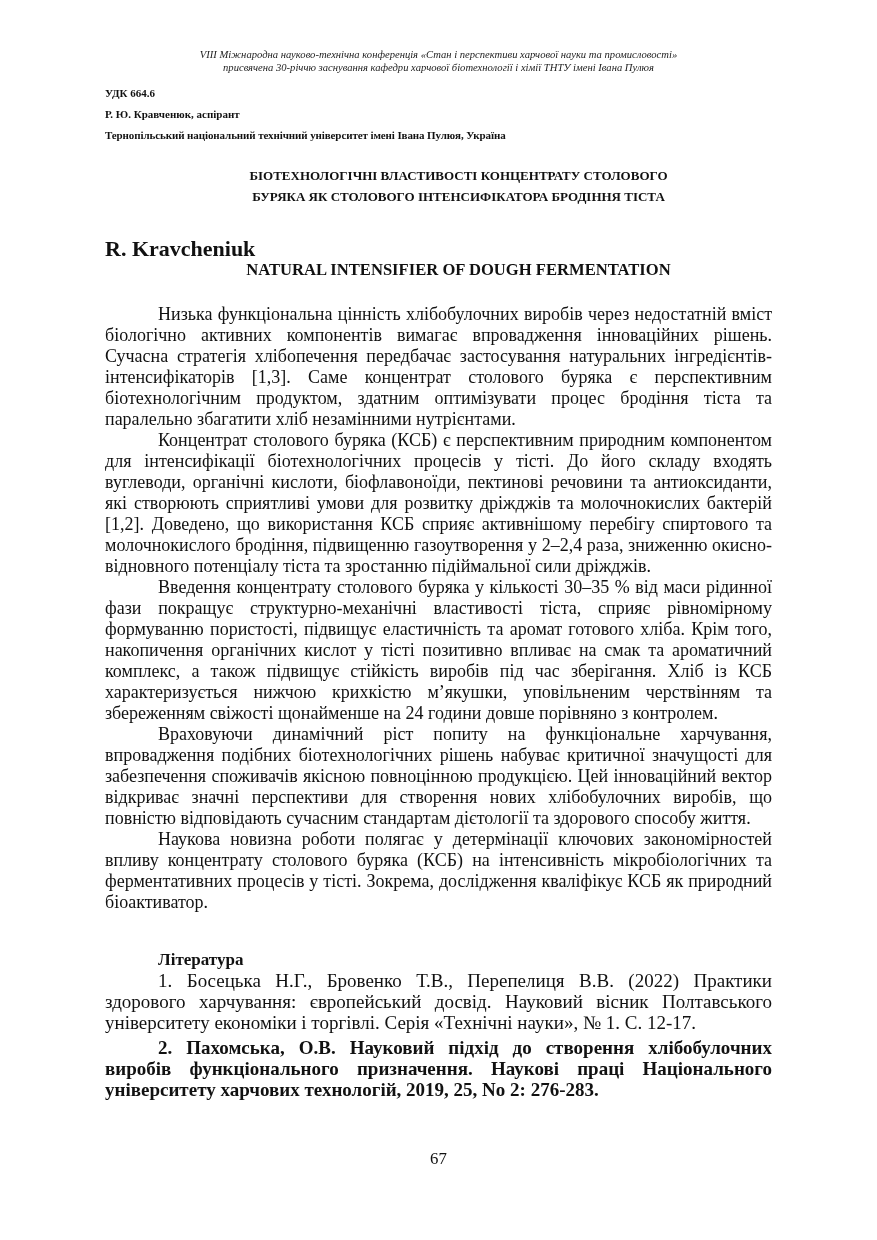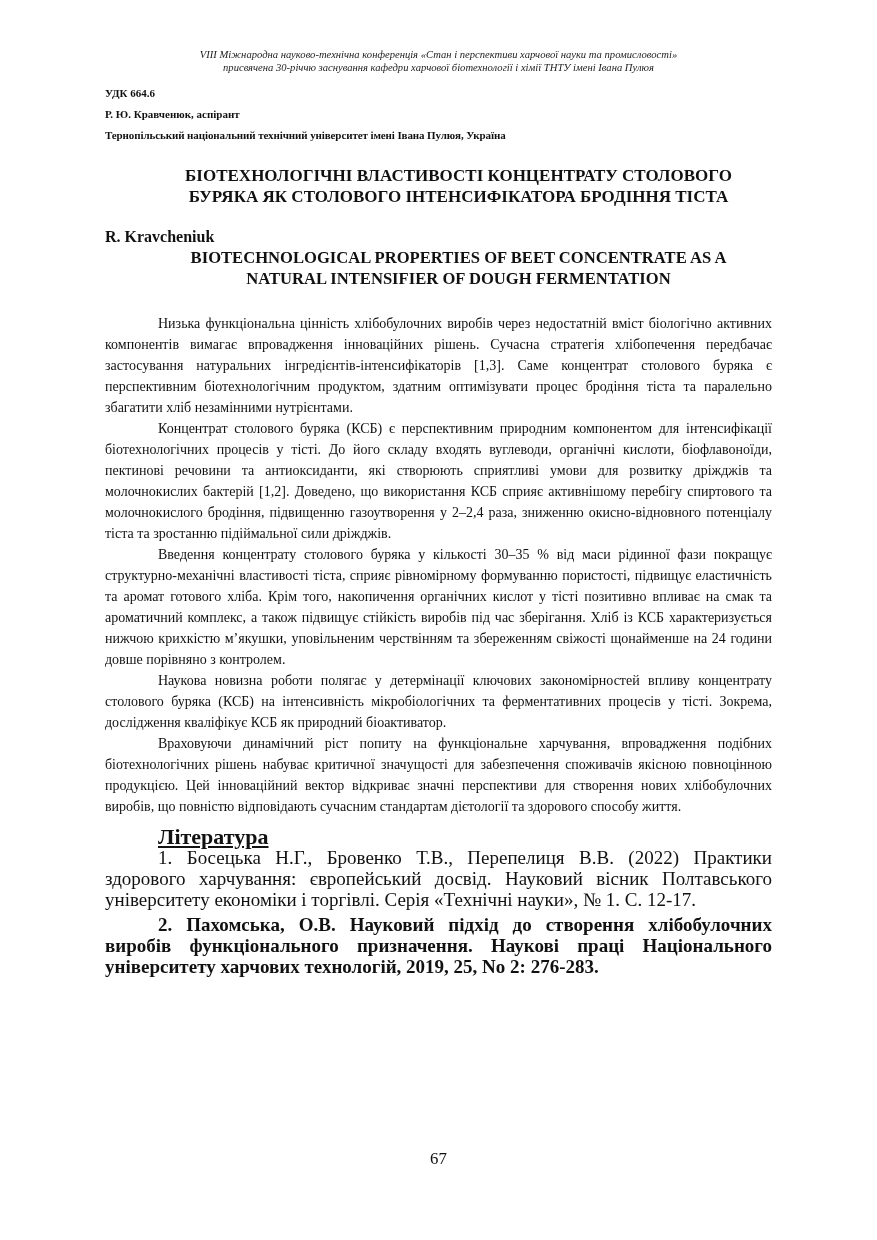"БІОТЕХНОЛОГІЧНІ ВЛАСТИВОСТІ КОНЦЕНТРАТУ" .title-ua { font-size: 17px -> 13px }
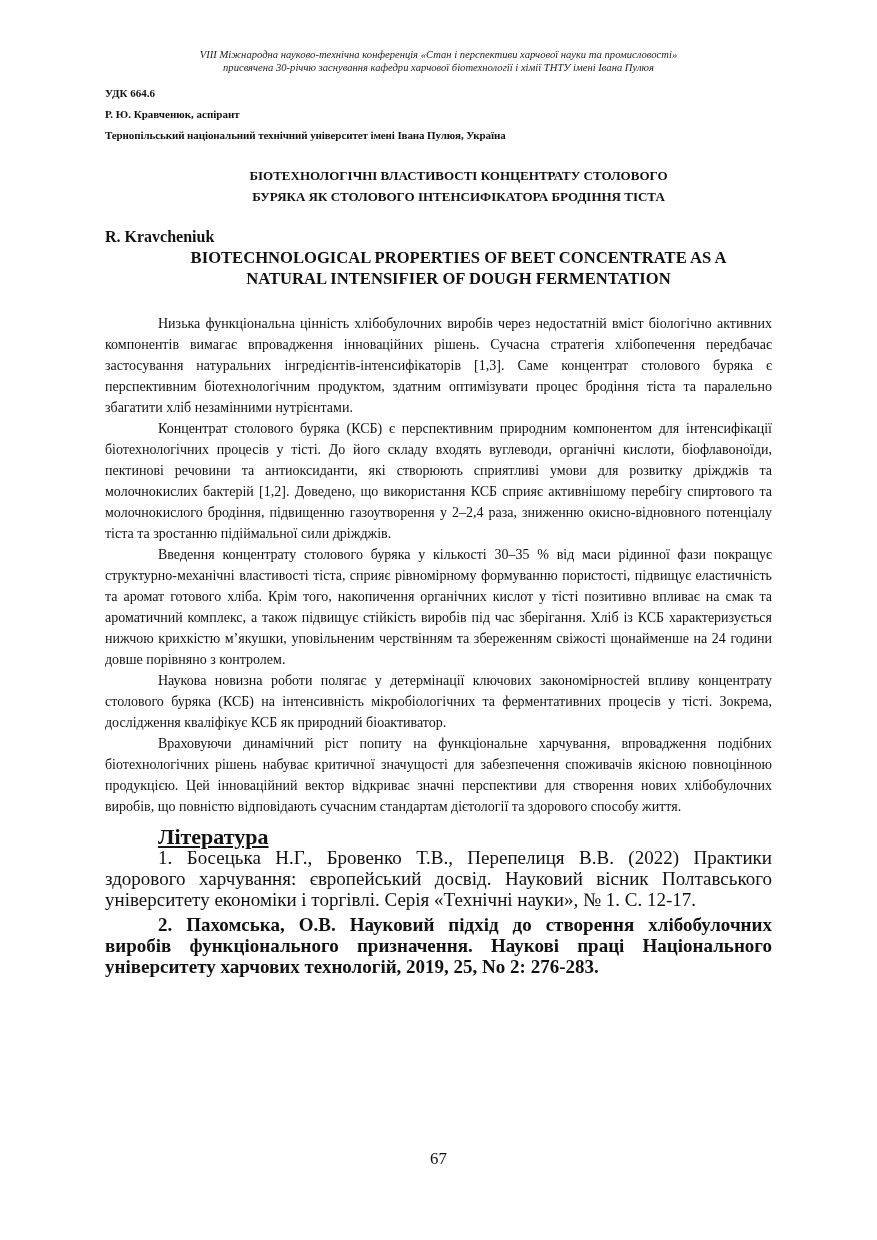"R. Kravcheniuk" .en-author { font-size: 16px -> 22px; margin-top: 19px -> 31px }
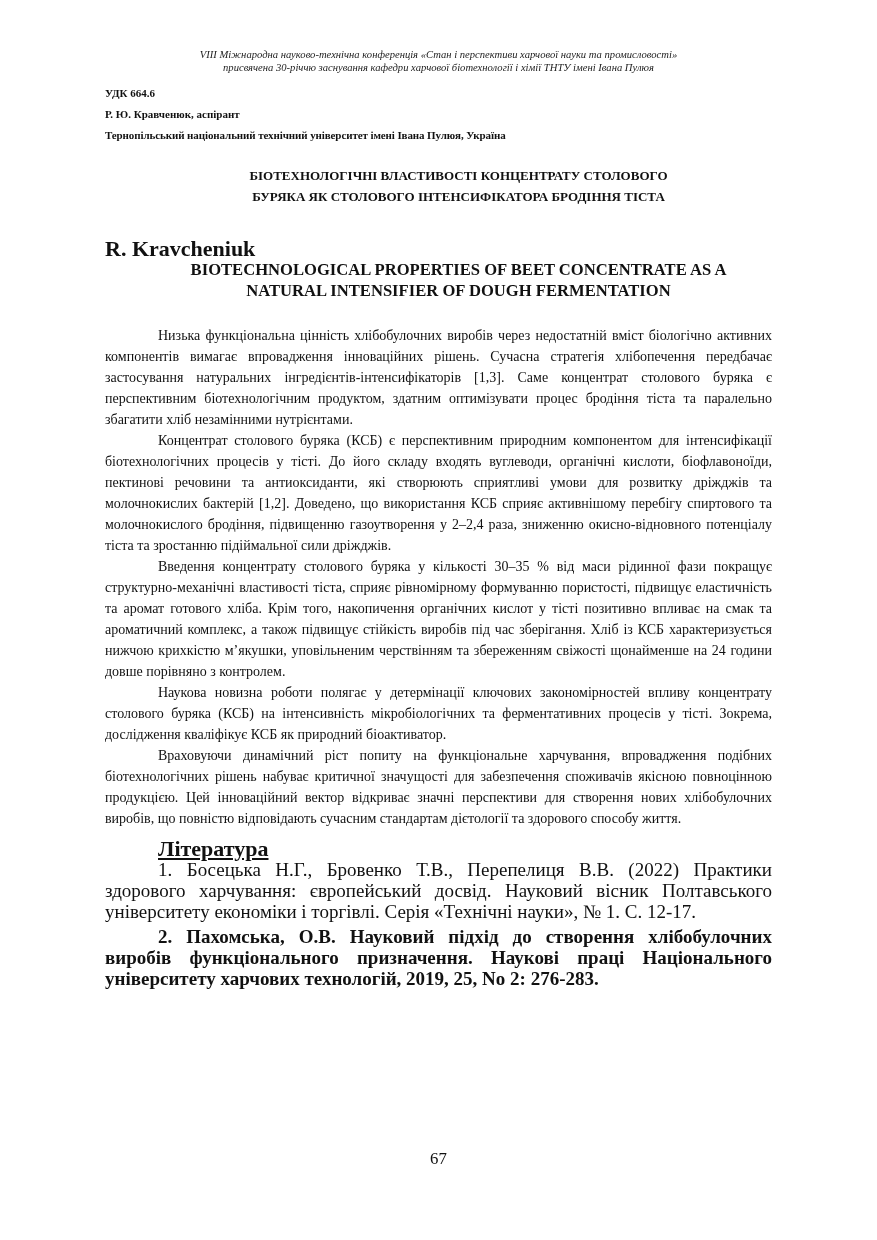"BIOTECHNOLOGICAL PROPERTIES OF BEET" div { html: <div>BIOTECHNOLOGICAL PROPERTIES OF BEET CONCENTRATE AS A</div> -> none }
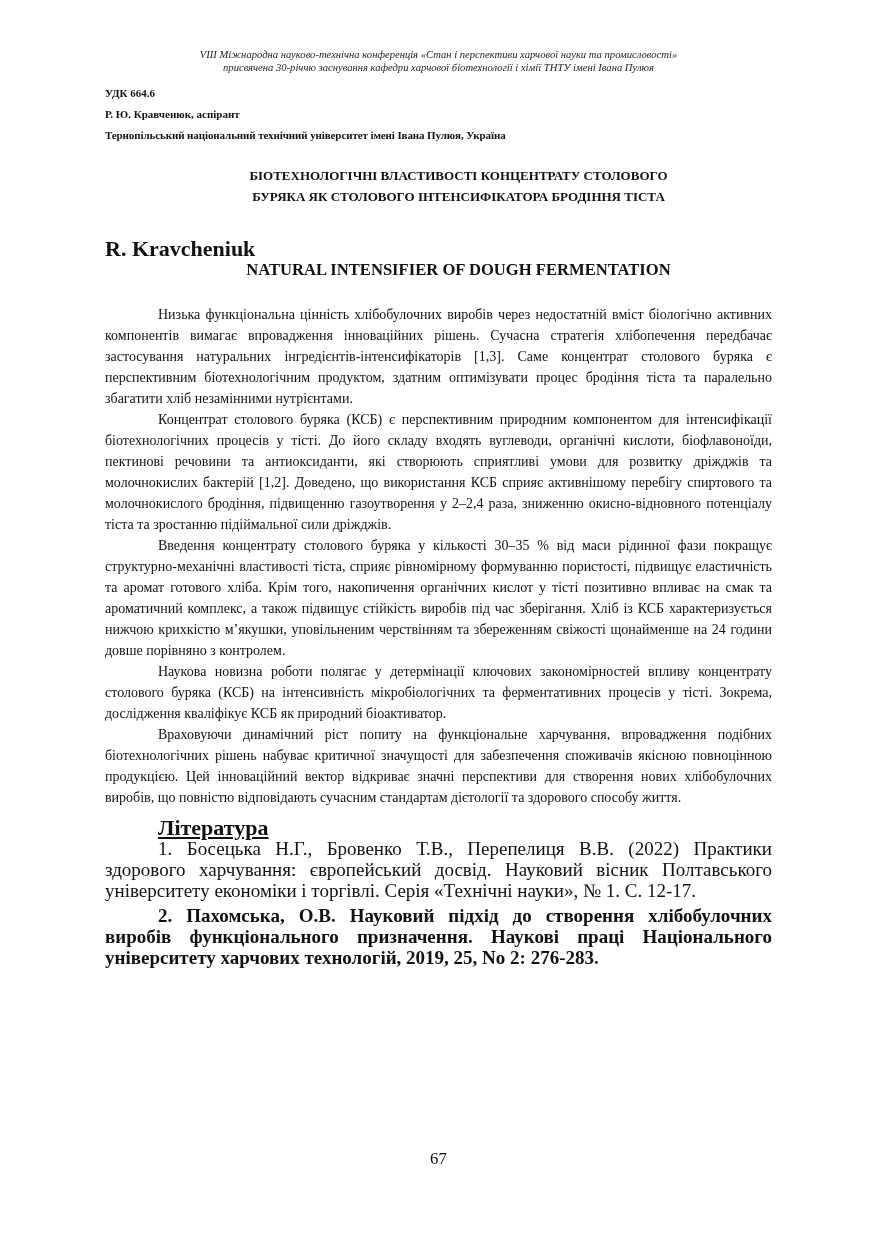"Низька функціональна цінність" .body { font-size: 14px -> 18px }
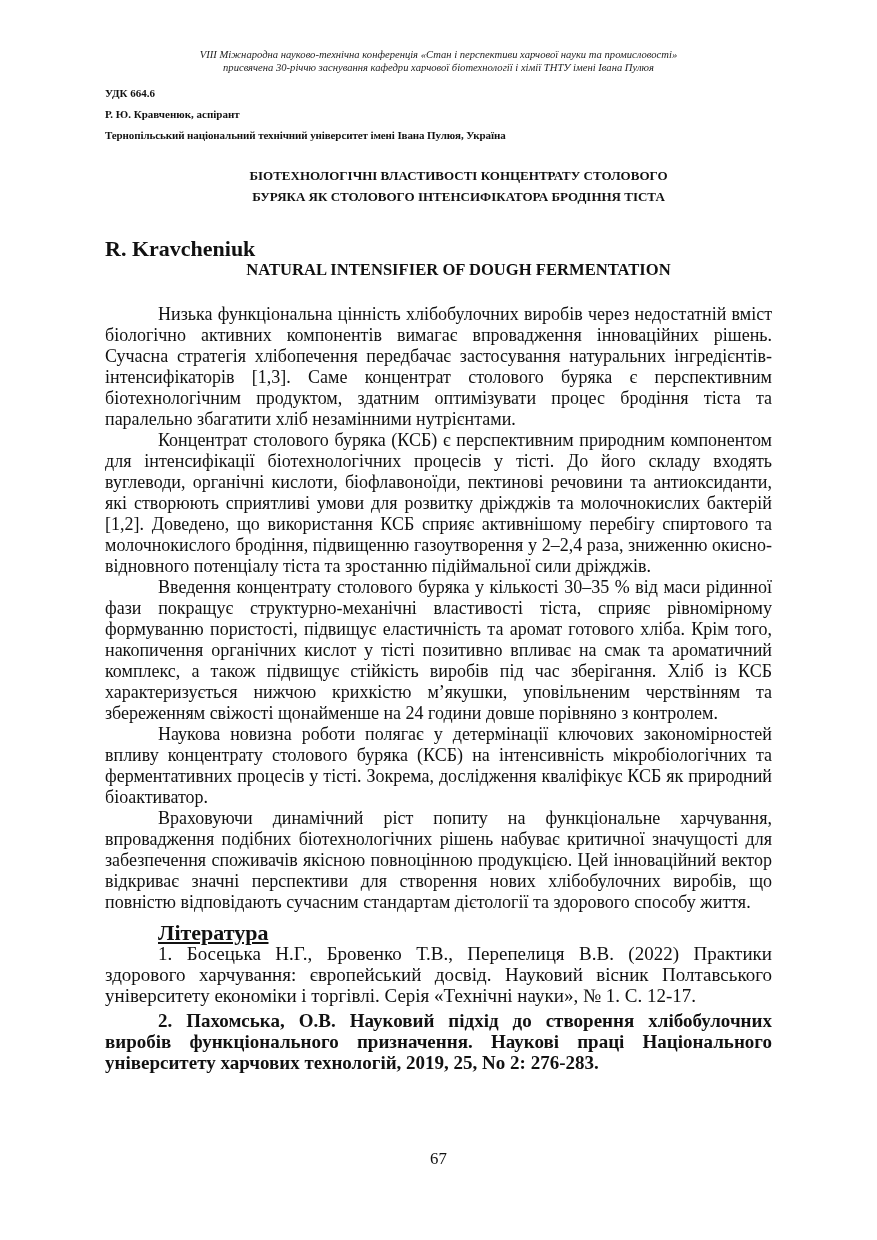"Наукова новизна роботи полягає у" p { order: before "Враховуючи динамічний ріст попиту на" -> after "Враховуючи динамічний ріст попиту на" }
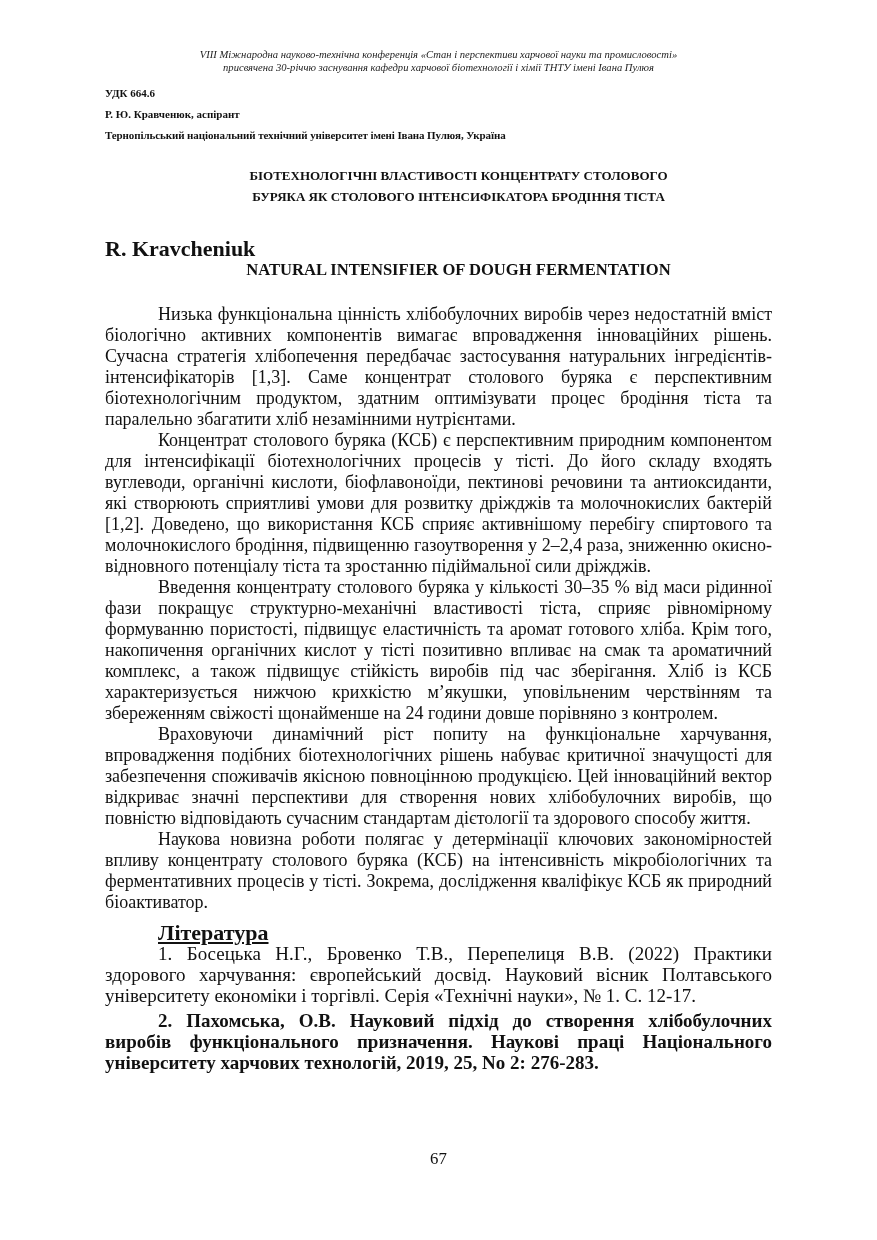"Література" .refs-title { font-size: 22px -> 17px; margin-top: 9px -> 36px; text-decoration: underline -> none }
